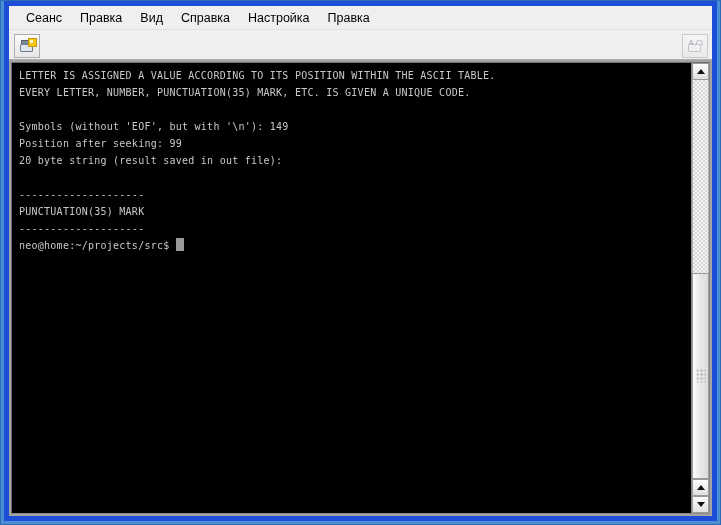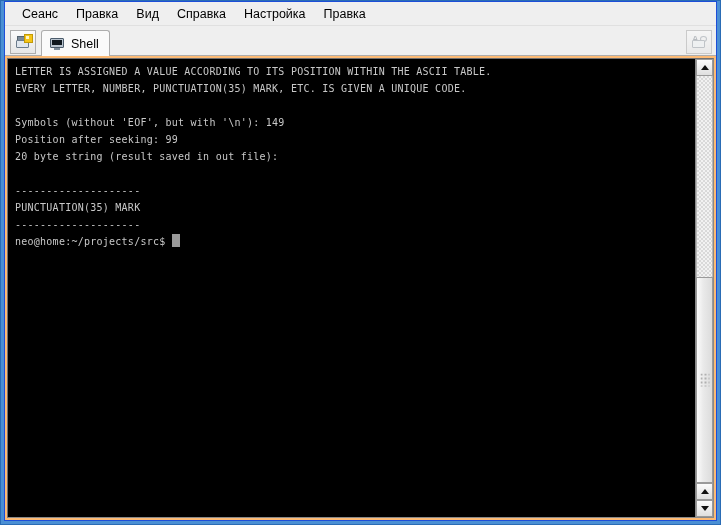"Сеанс" #client { background: #fdba74 -> #a3a3a3; border: 1px solid #1d4ed8 -> 5px solid #1d4ed8 }
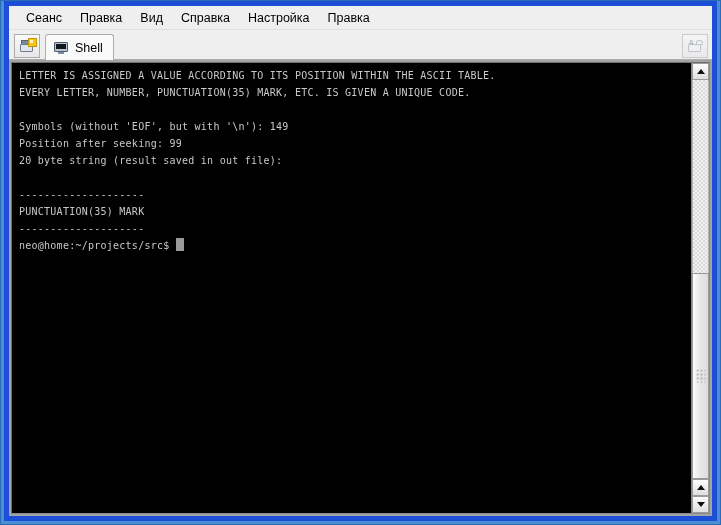"Shell" div.tab { html: <div> <div> <div></div> <div></div> <div></div> </div> <div>Shell</div> </div> -> none }
